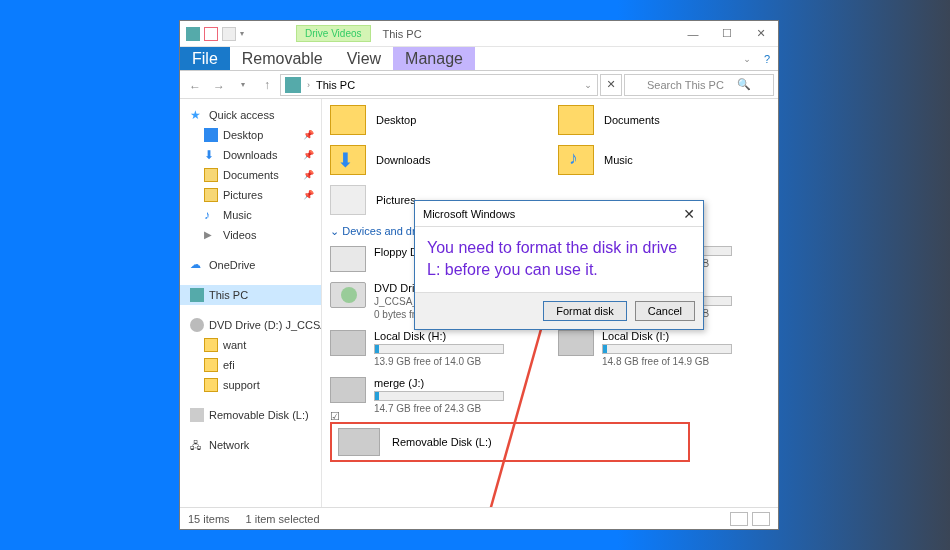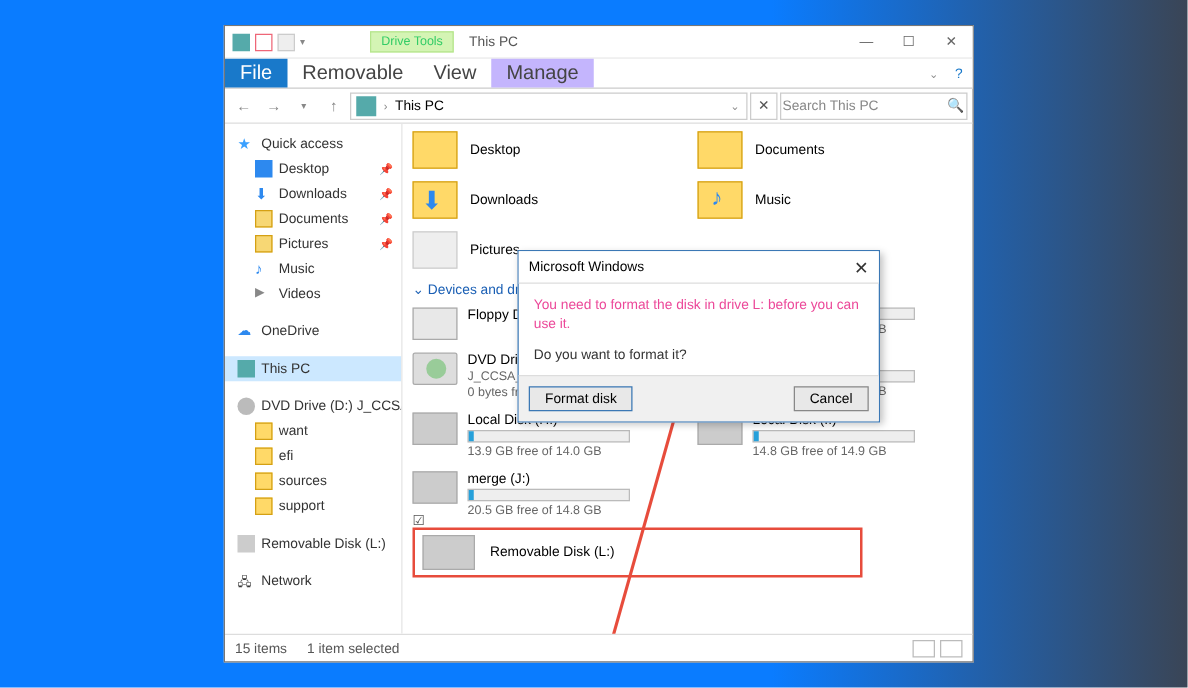"Drive Tools" div.tabtool { text: Tools -> Videos }
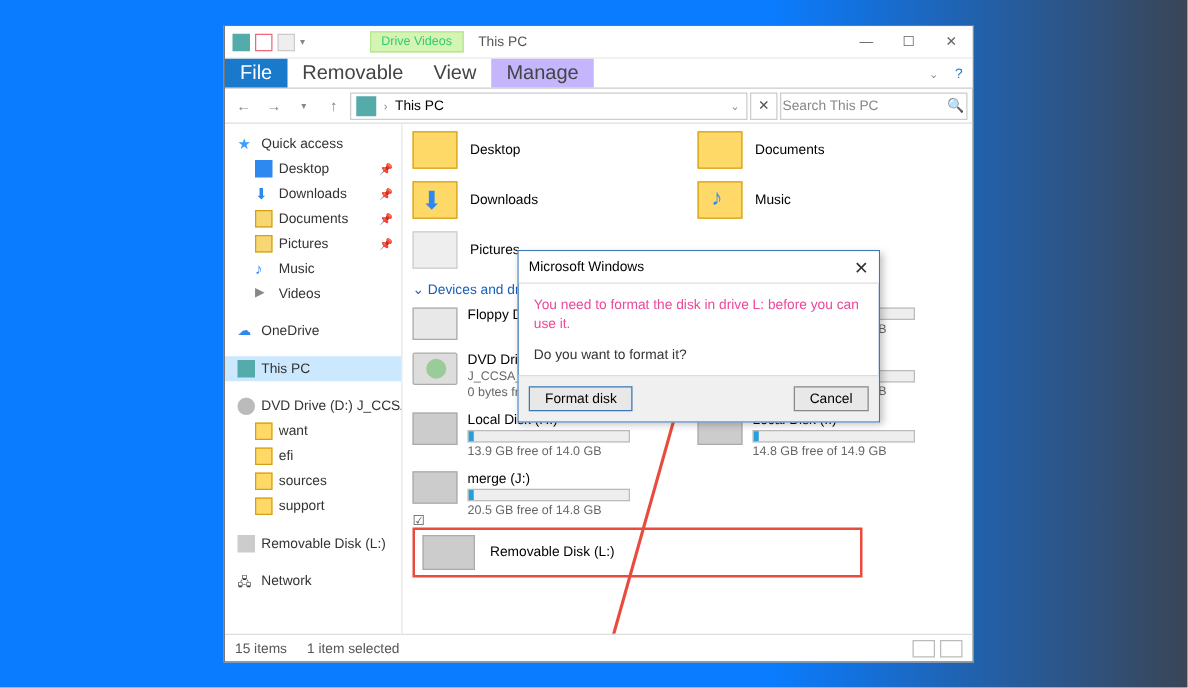"Search This PC" .searchbox { padding: 0 1px -> 0 22px }
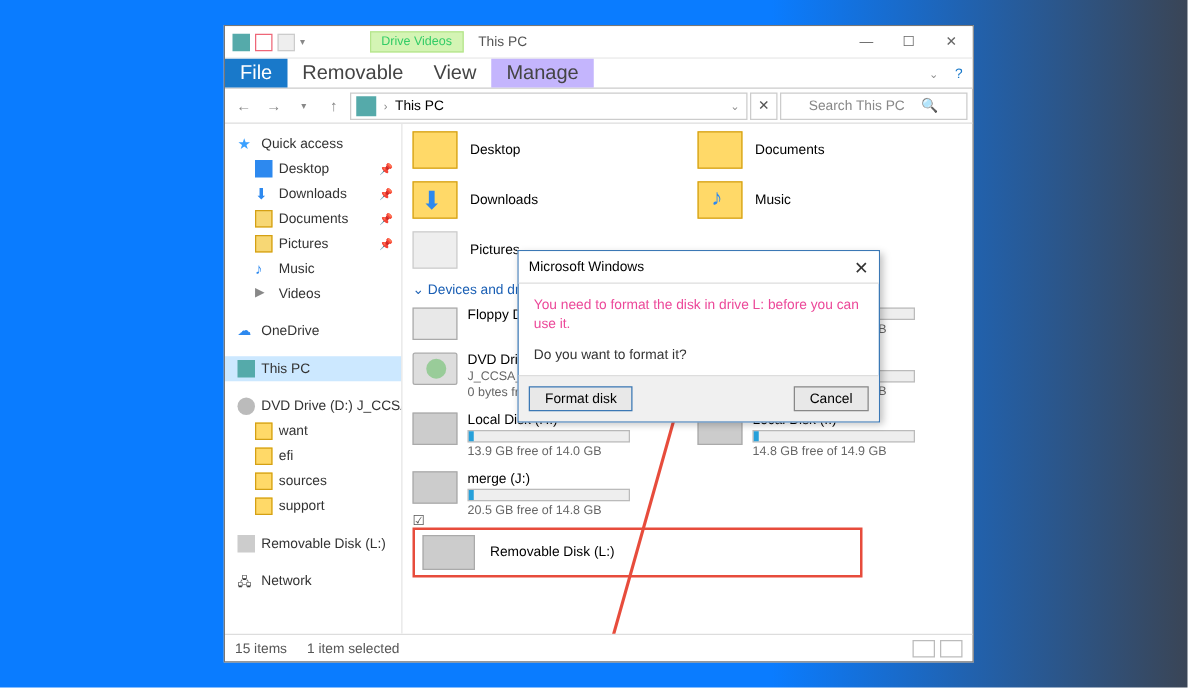"You need to format the" .dialog .dmain { color: #ec4899 -> #6d28d9; font-size: 11px -> 16px }
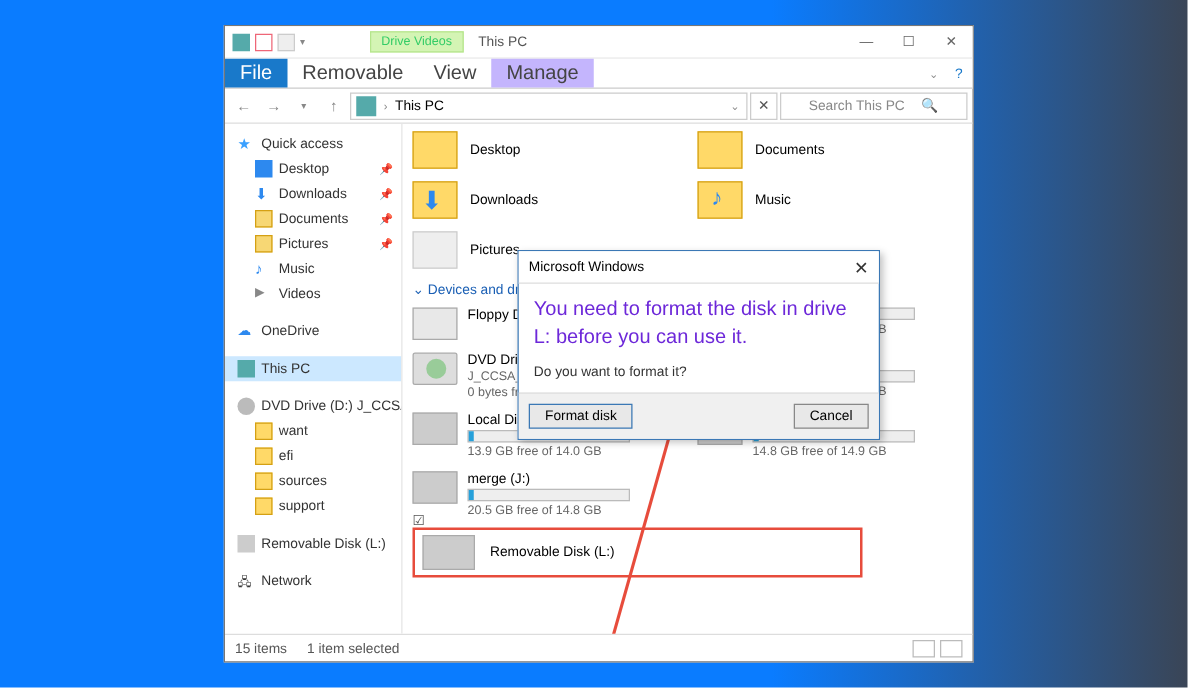"Do you want to format" div.dsub { html: <div>Do you want to format it?</div> -> none }
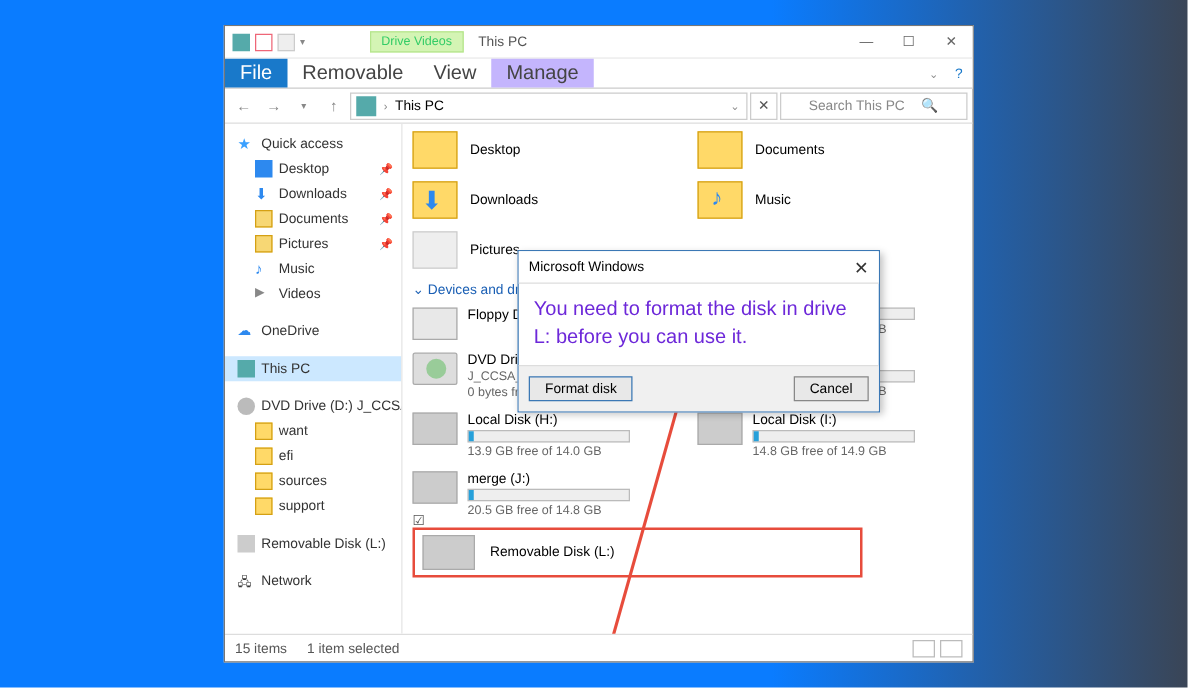"Format disk" .dialog .dbtns { justify-content: space-between -> flex-end }
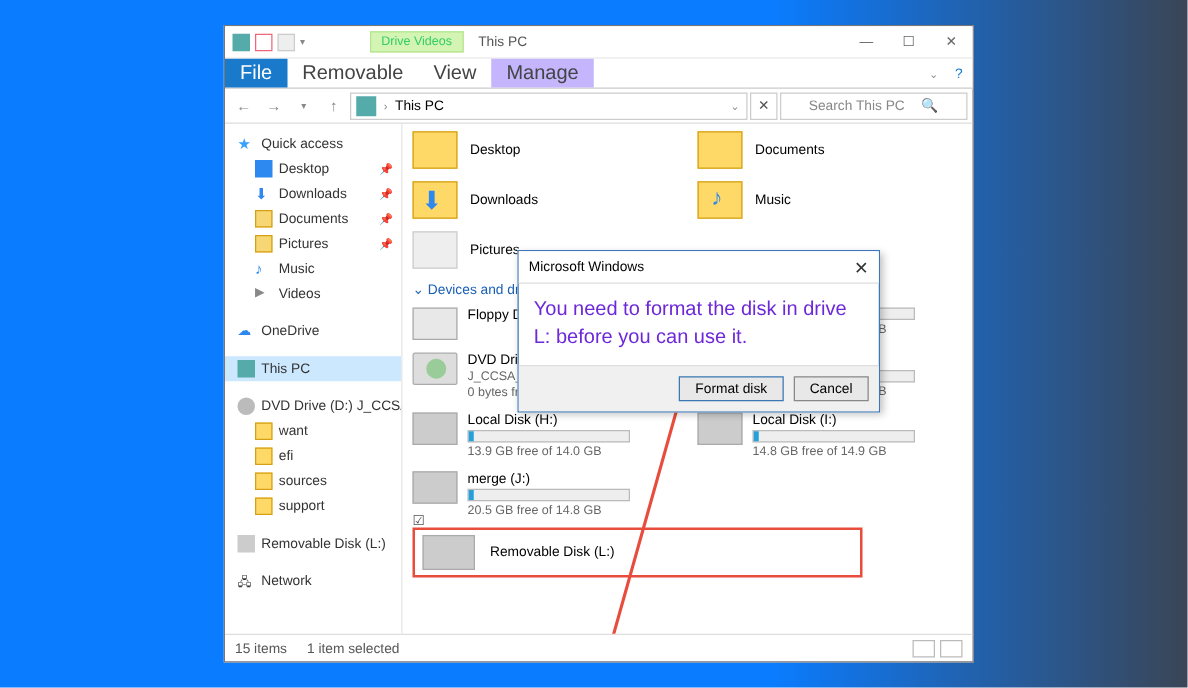"sources" div.item { html: <div> <span></span> <span>sources</span> </div> -> none }
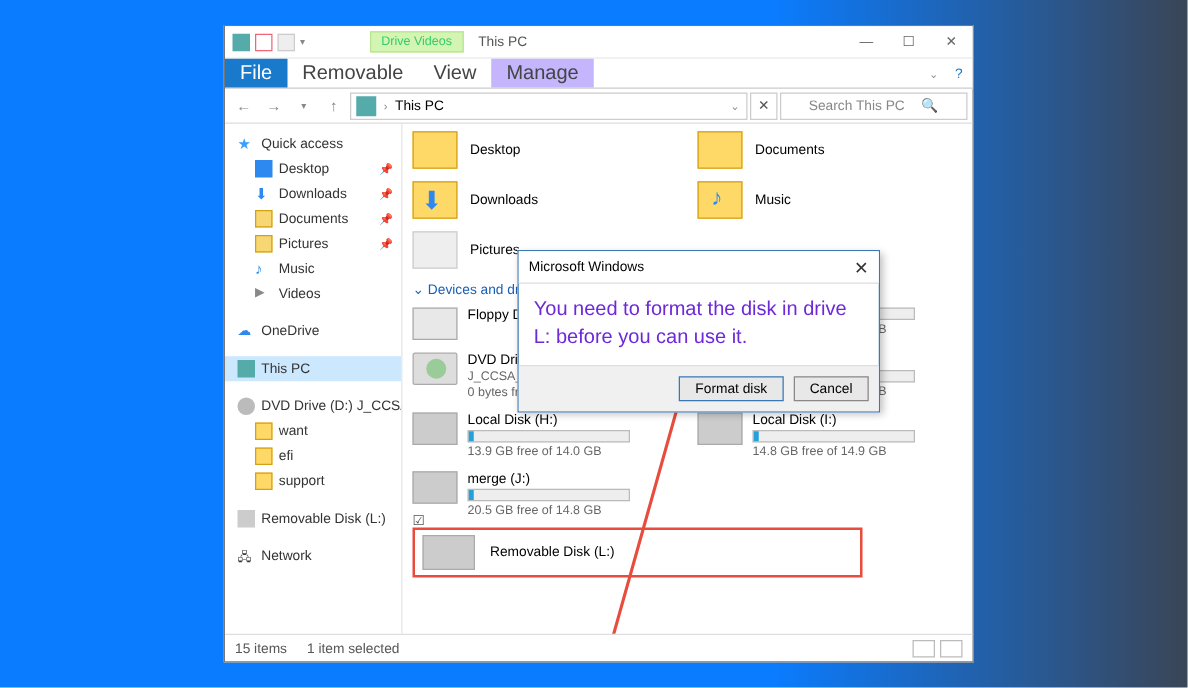"20.5 GB free of 14.8" span.free { text: 20.5 GB free of 14.8 -> 14.7 GB free of 24.3 }
